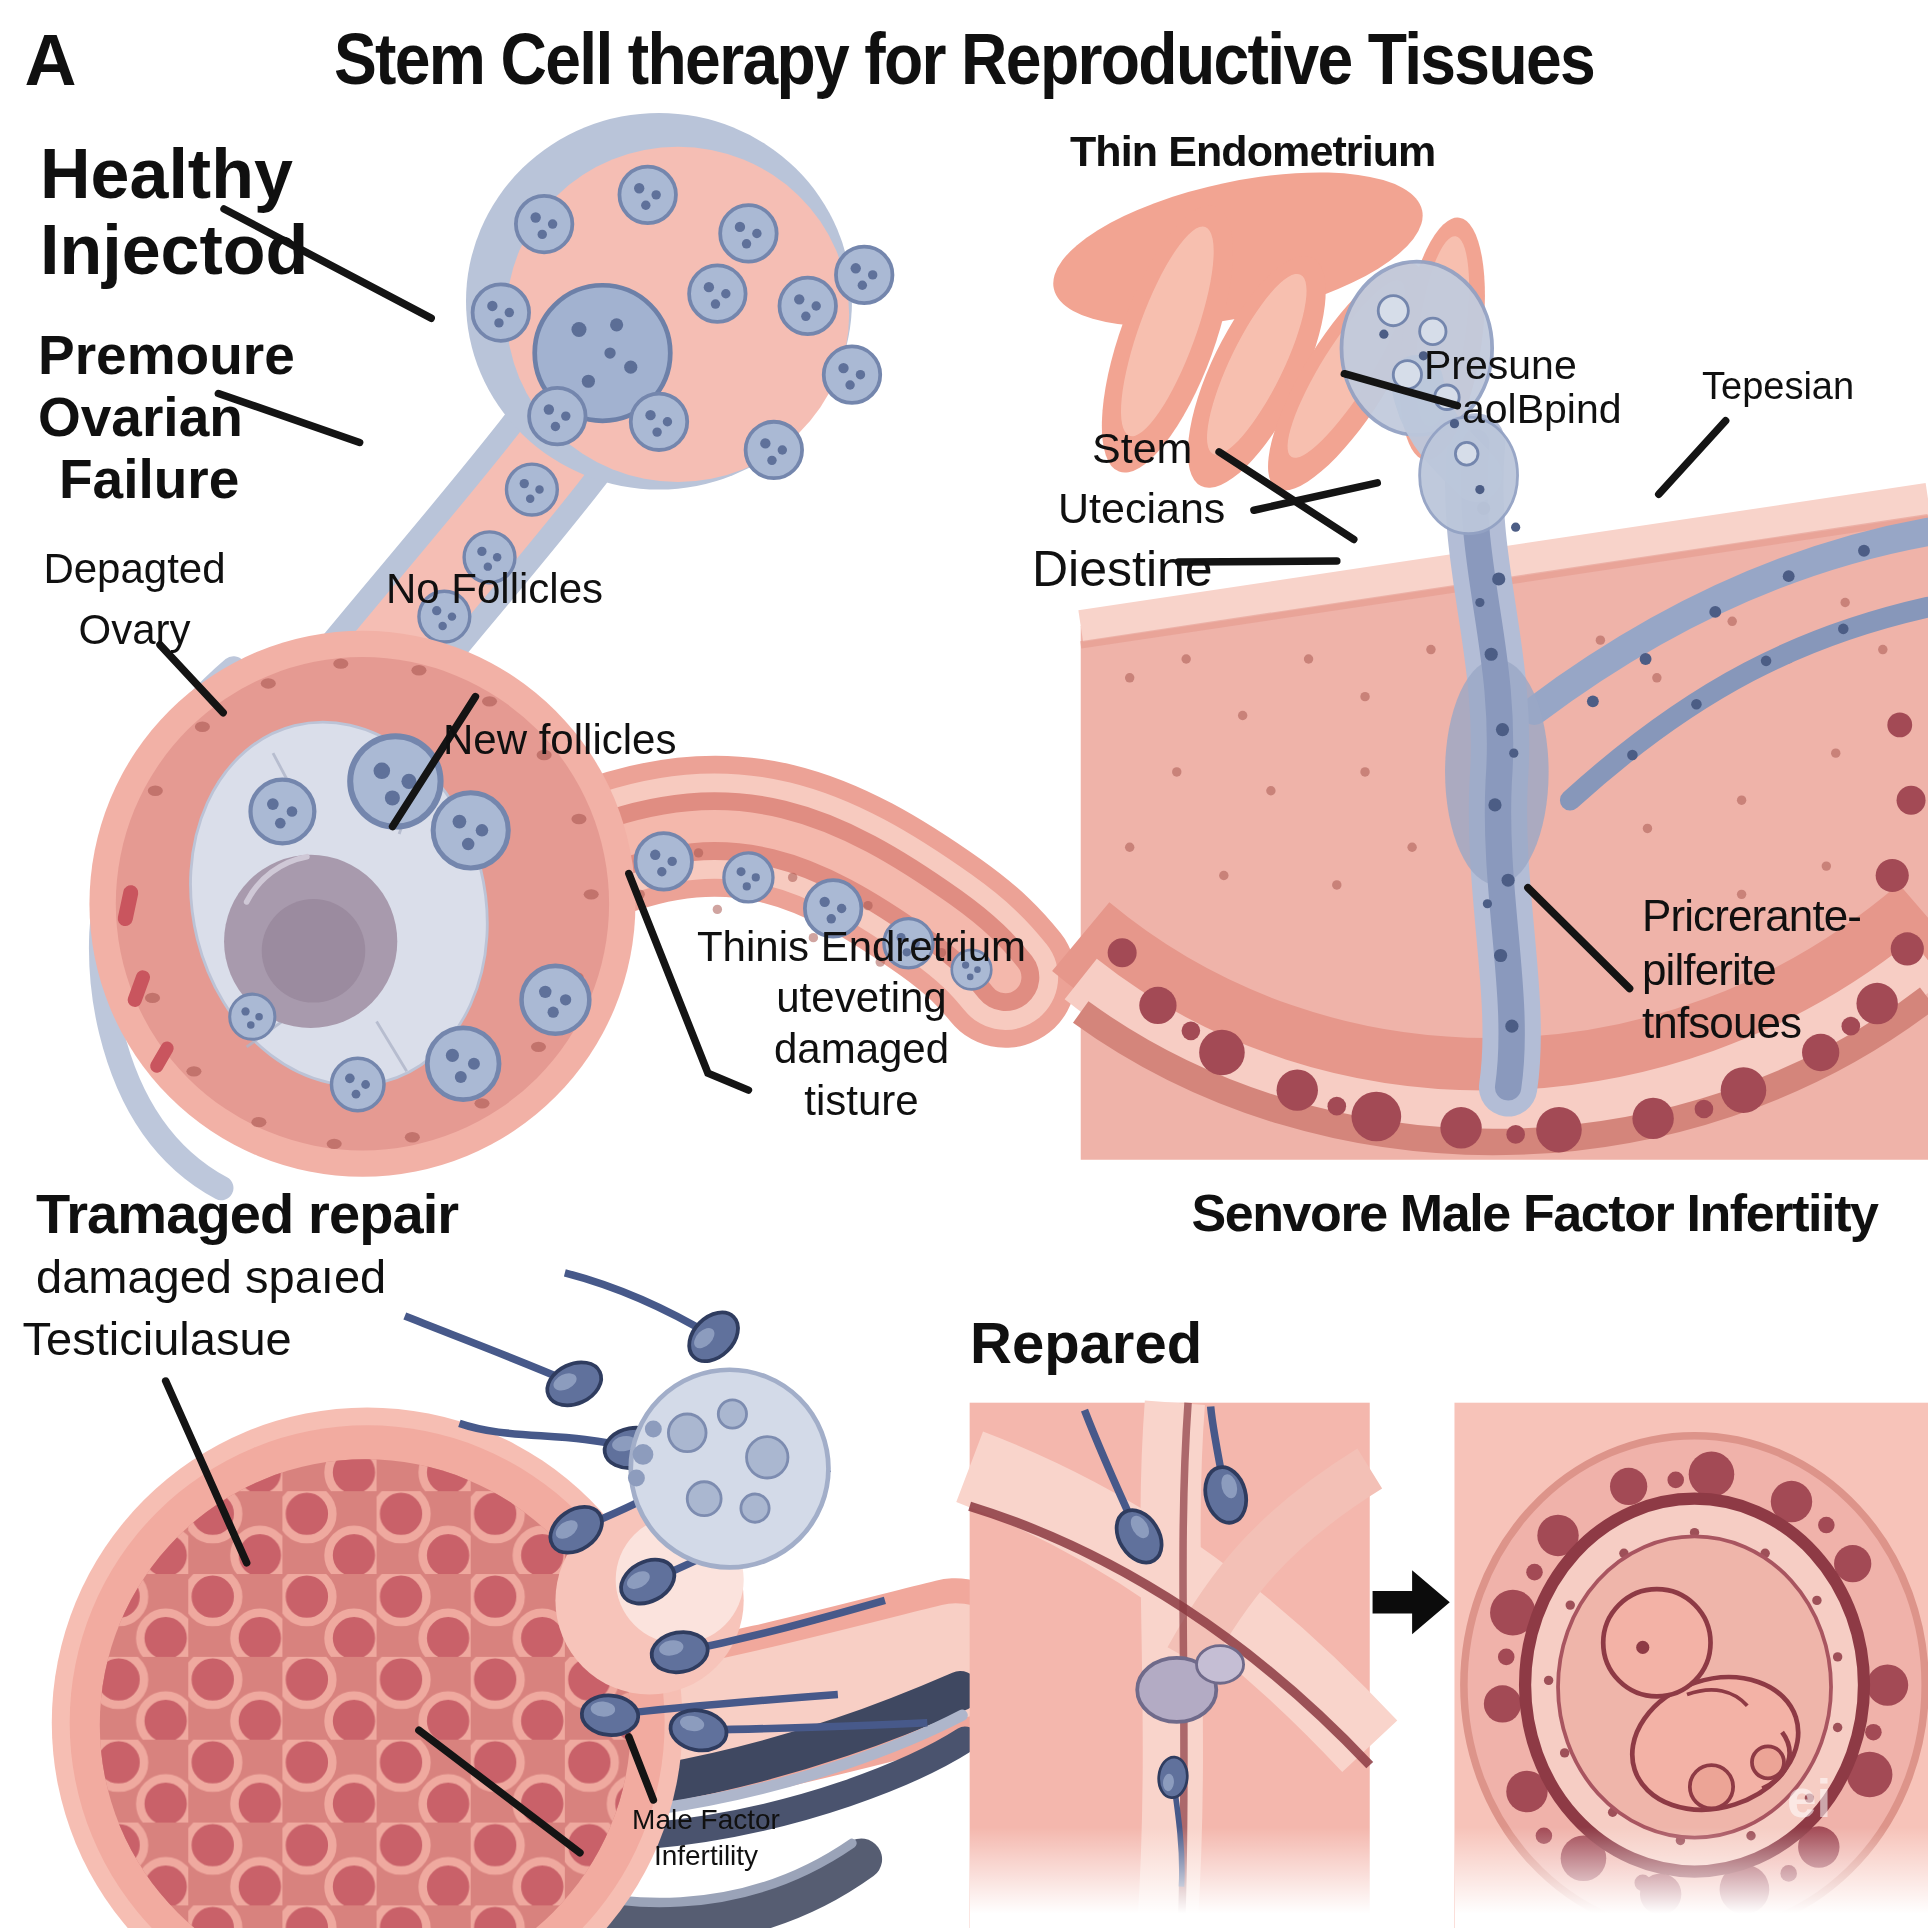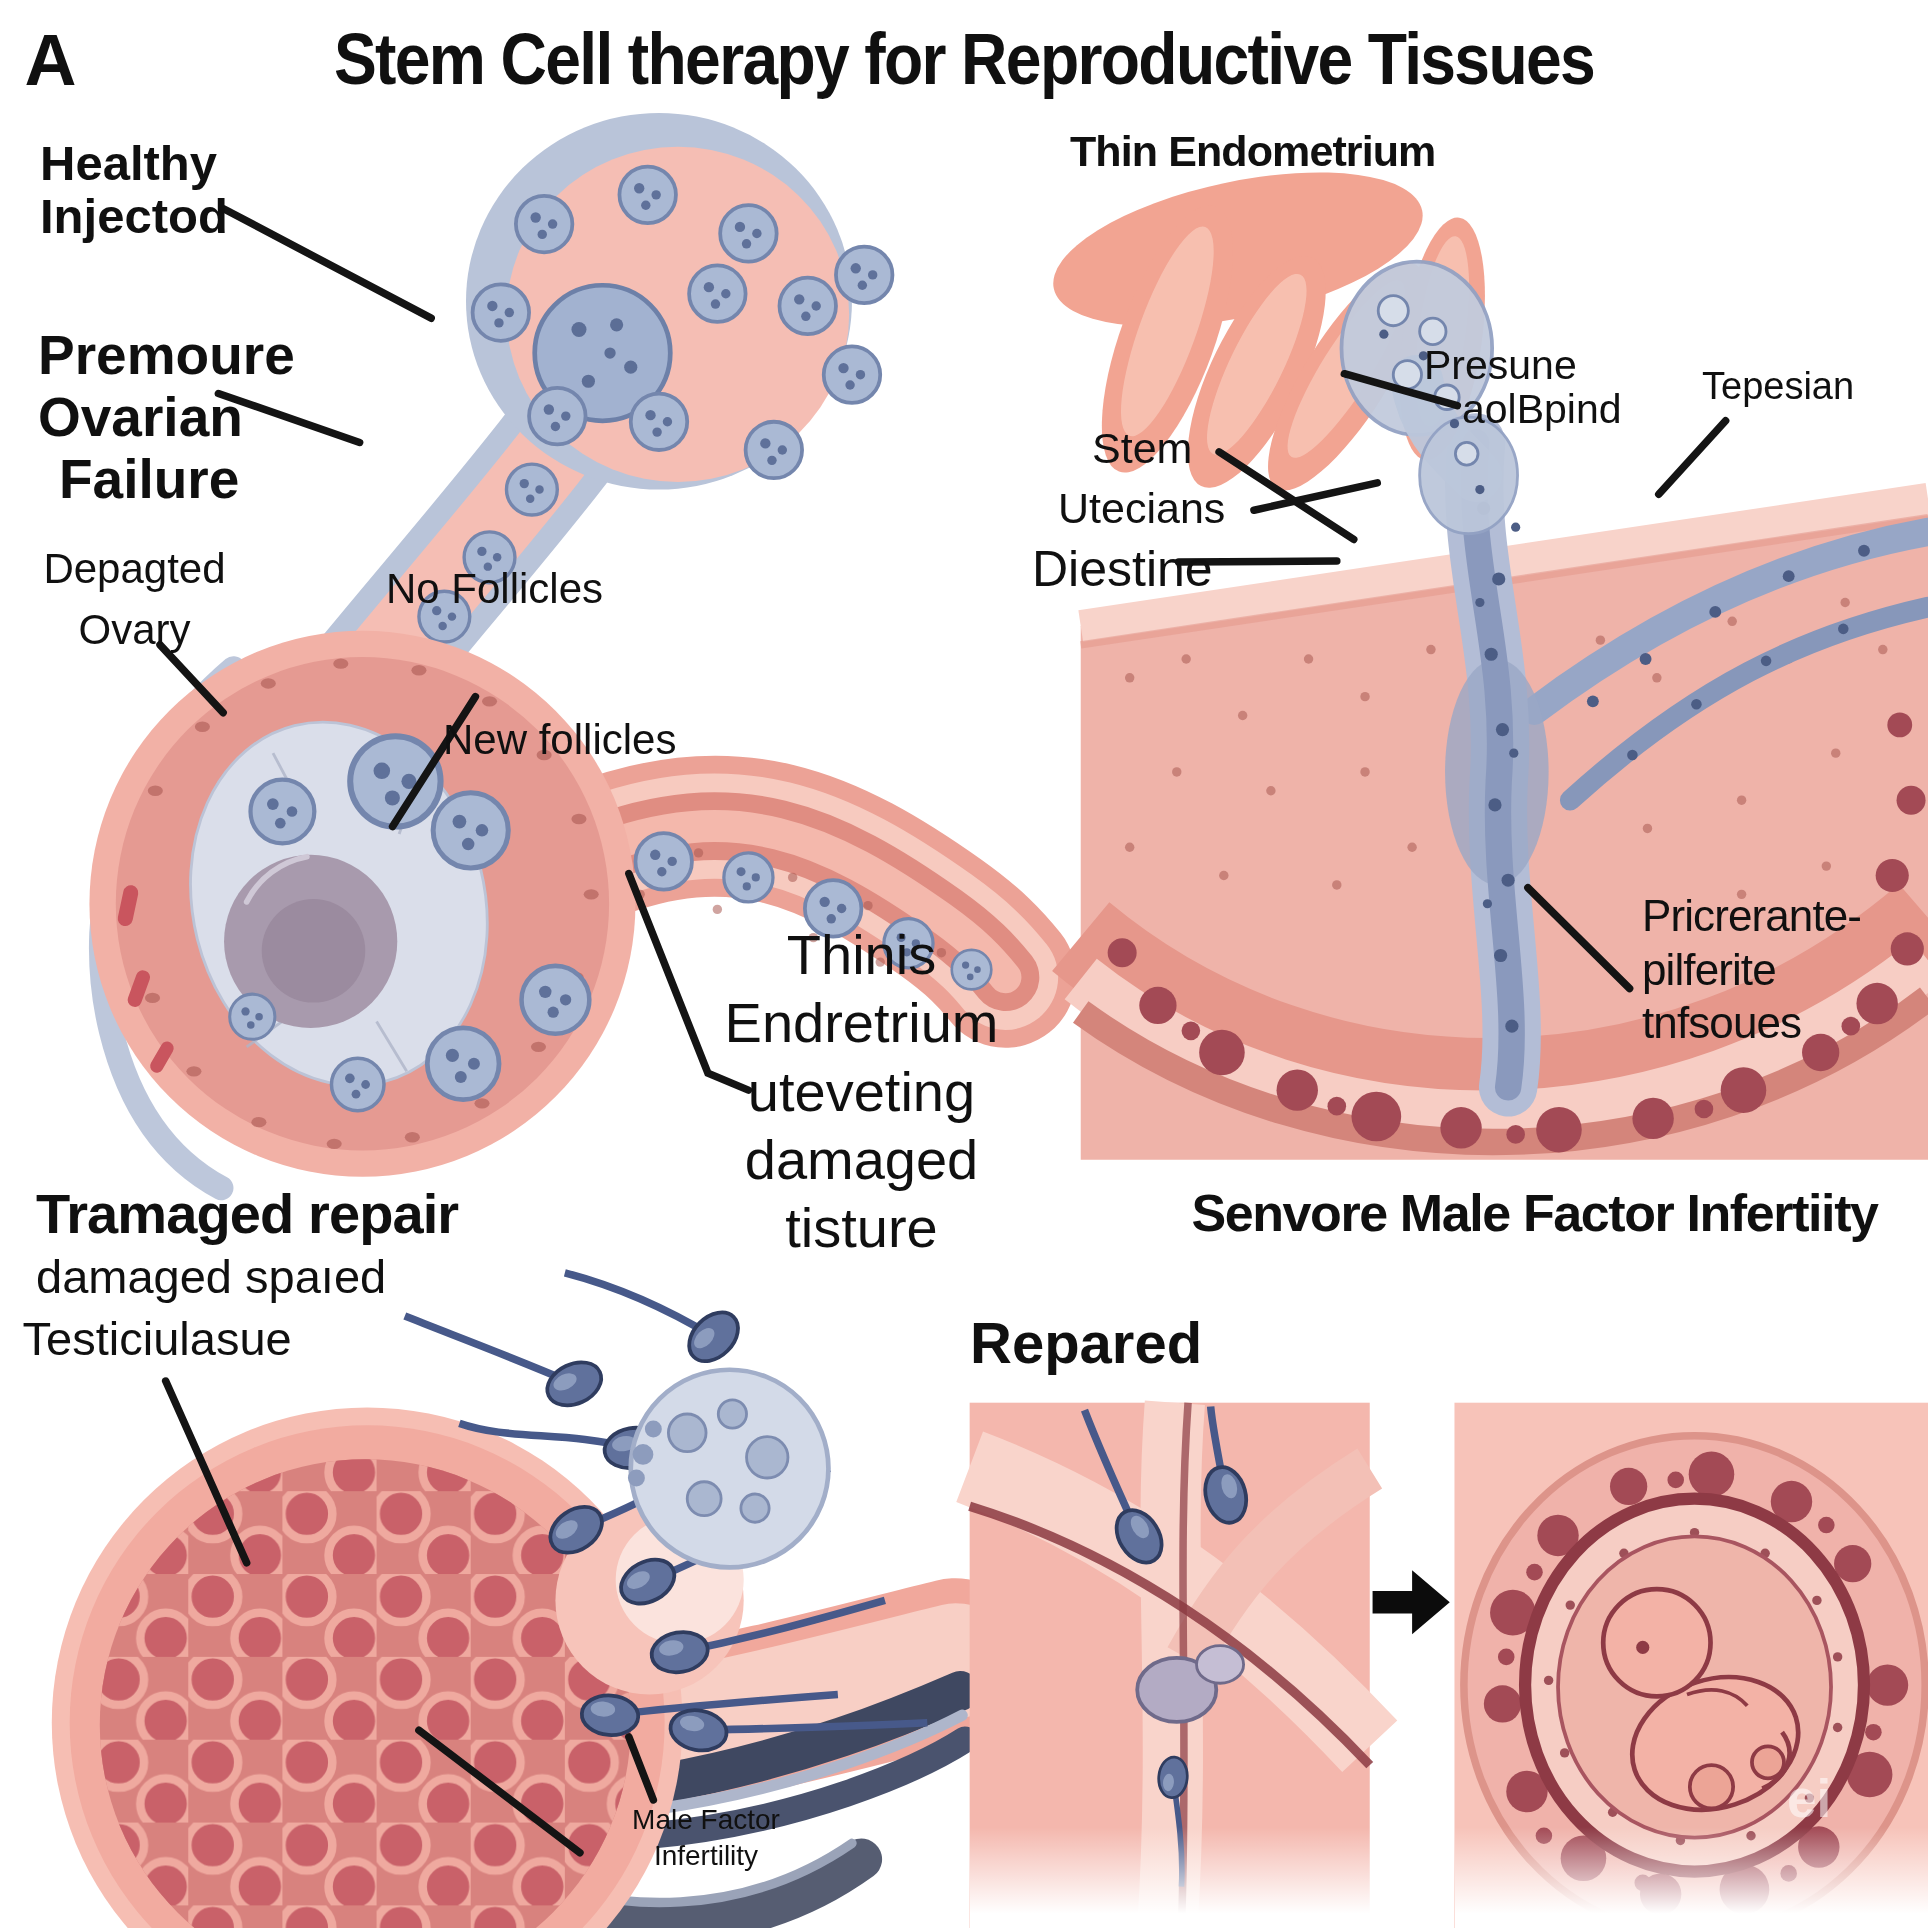"Healthy" div.lbl { font-size: 49px -> 70px }
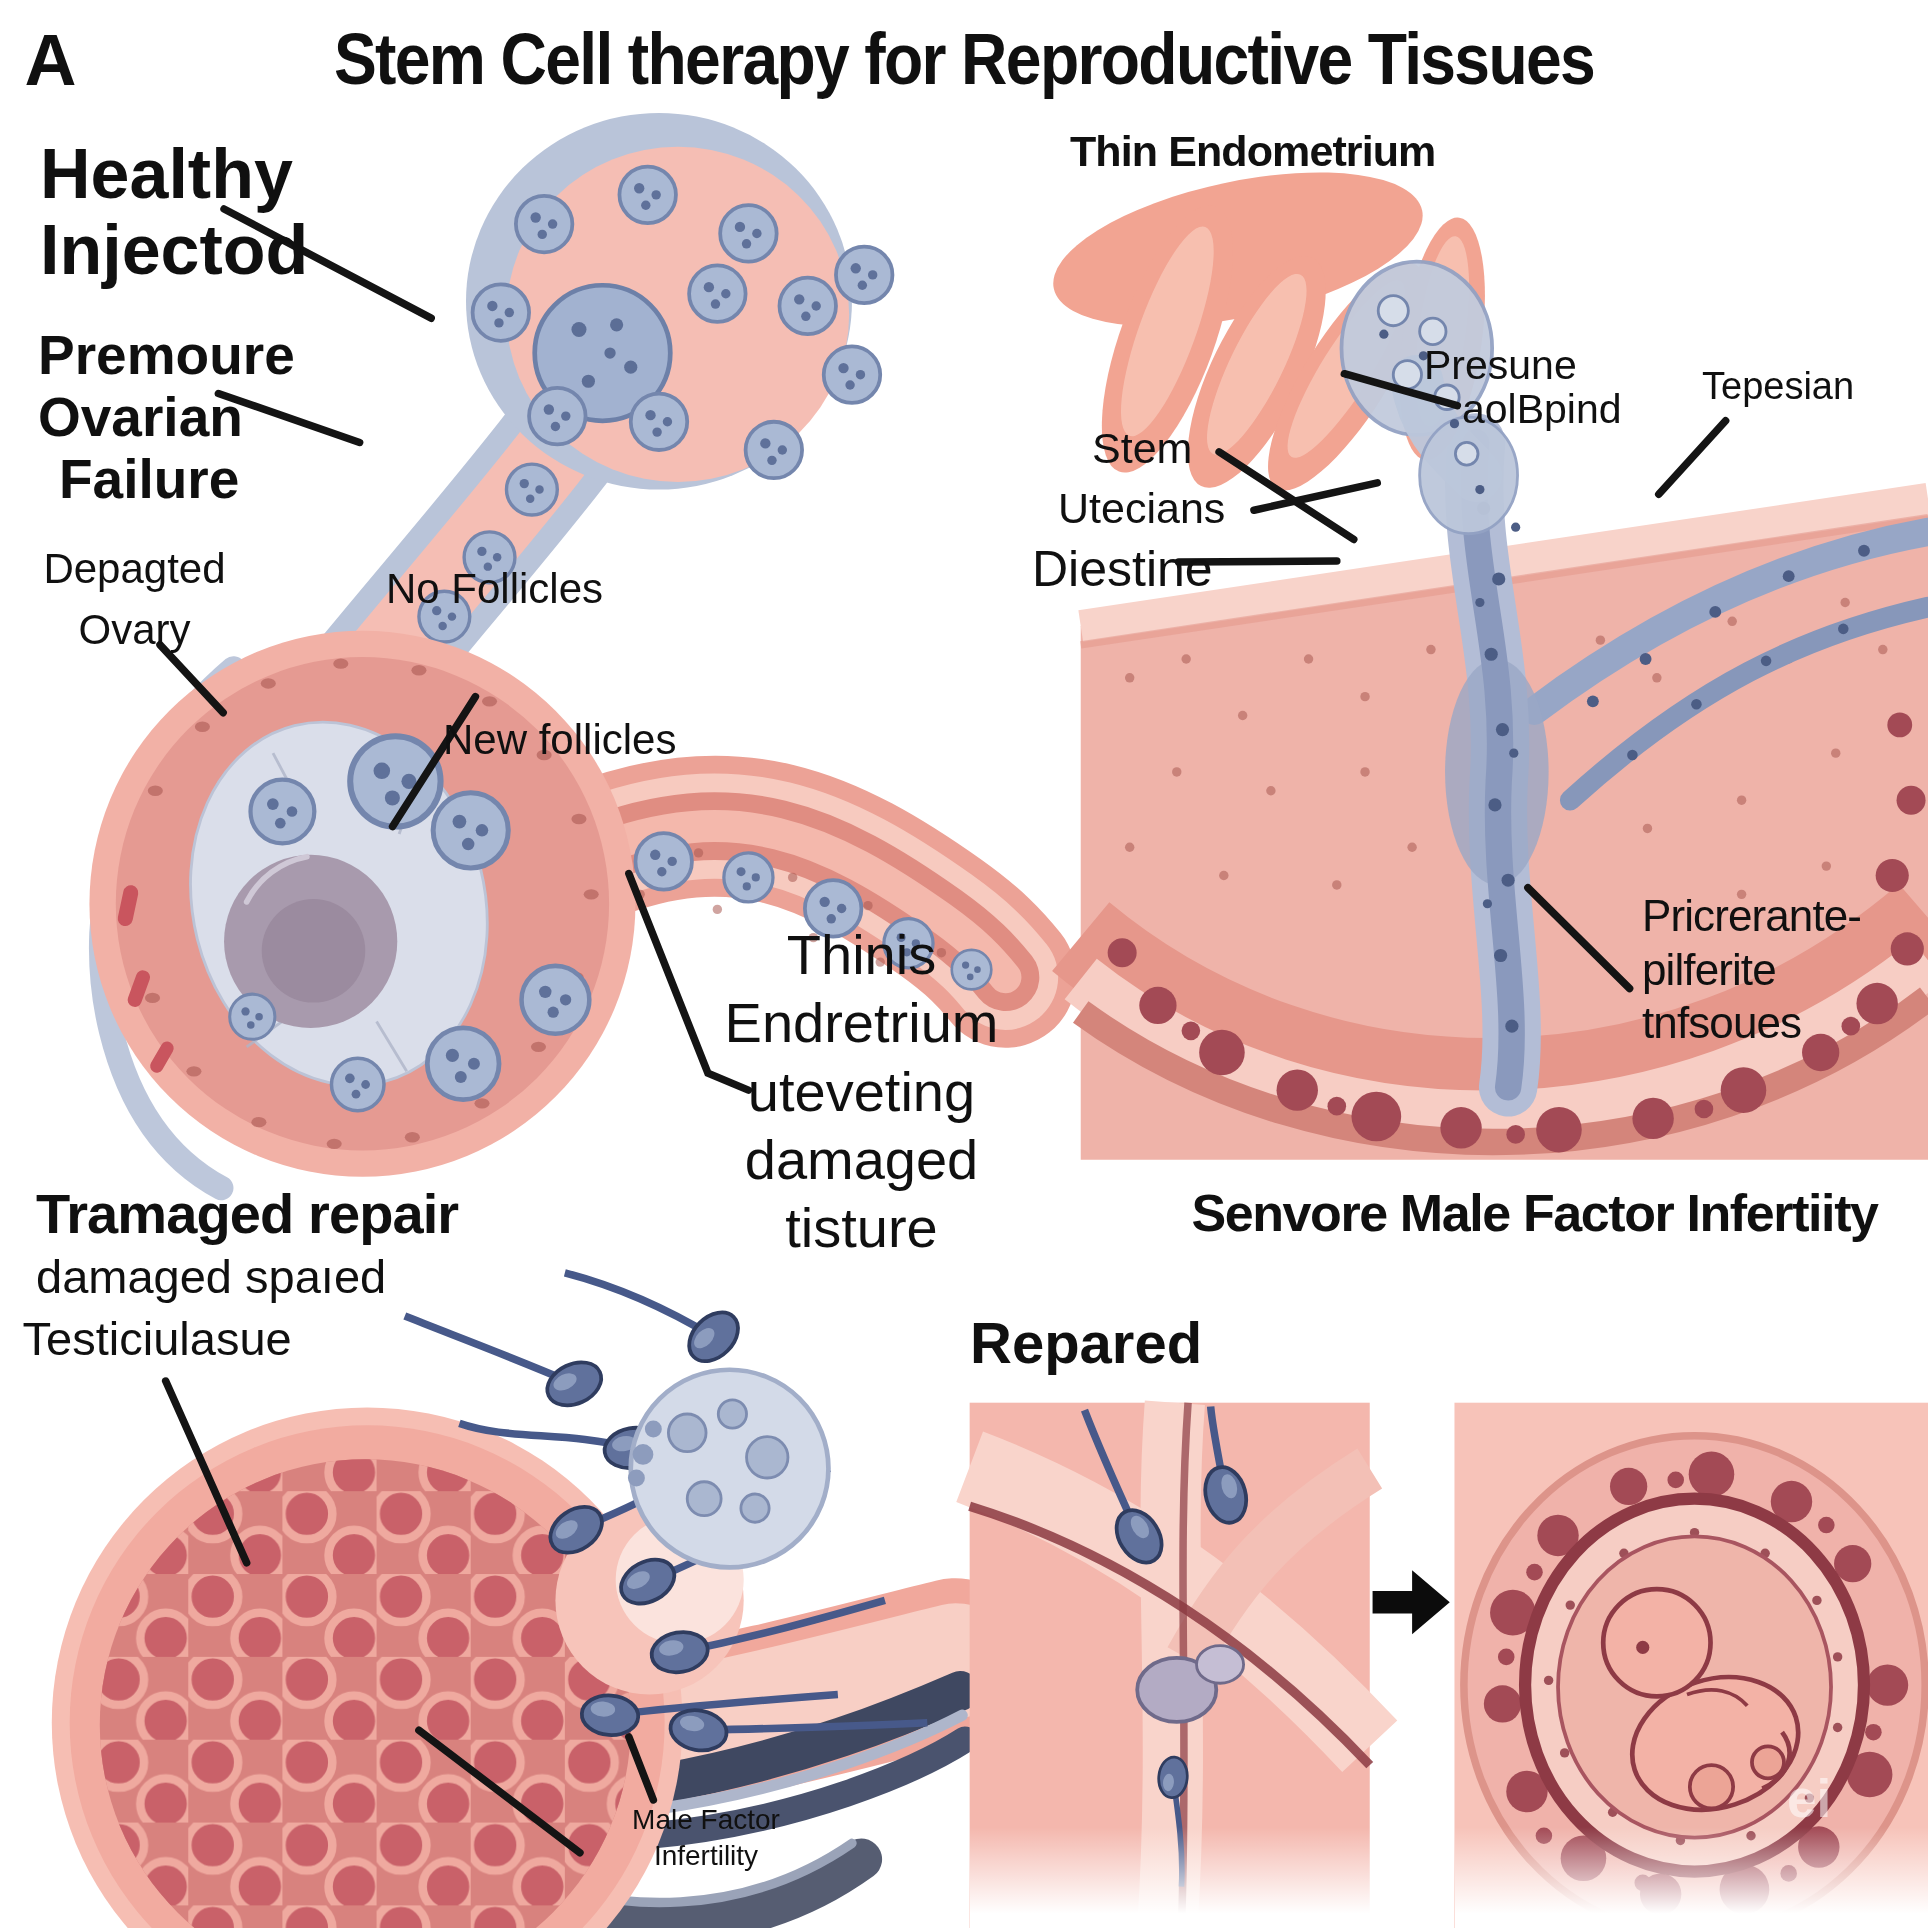"Thinis Endretrium" div.lbl { font-size: 56px -> 42px }
